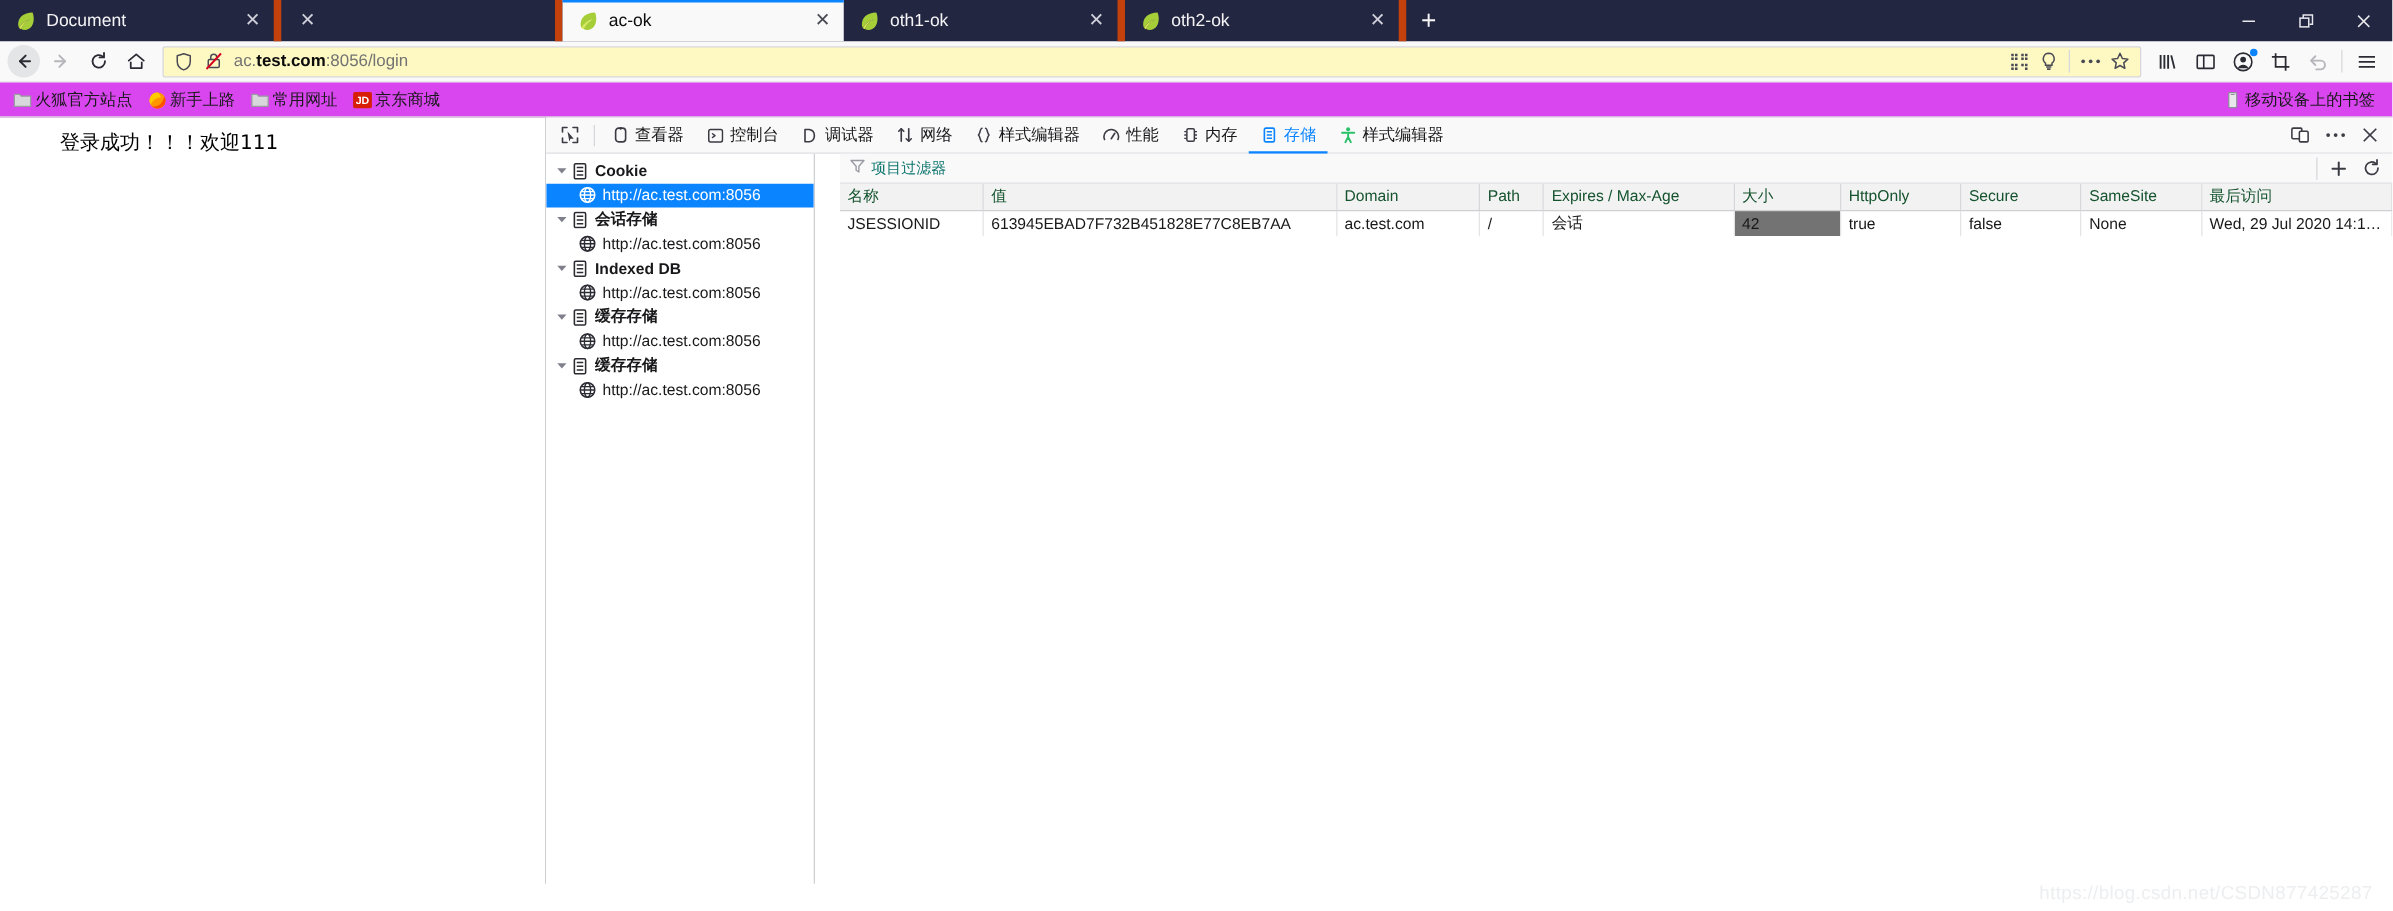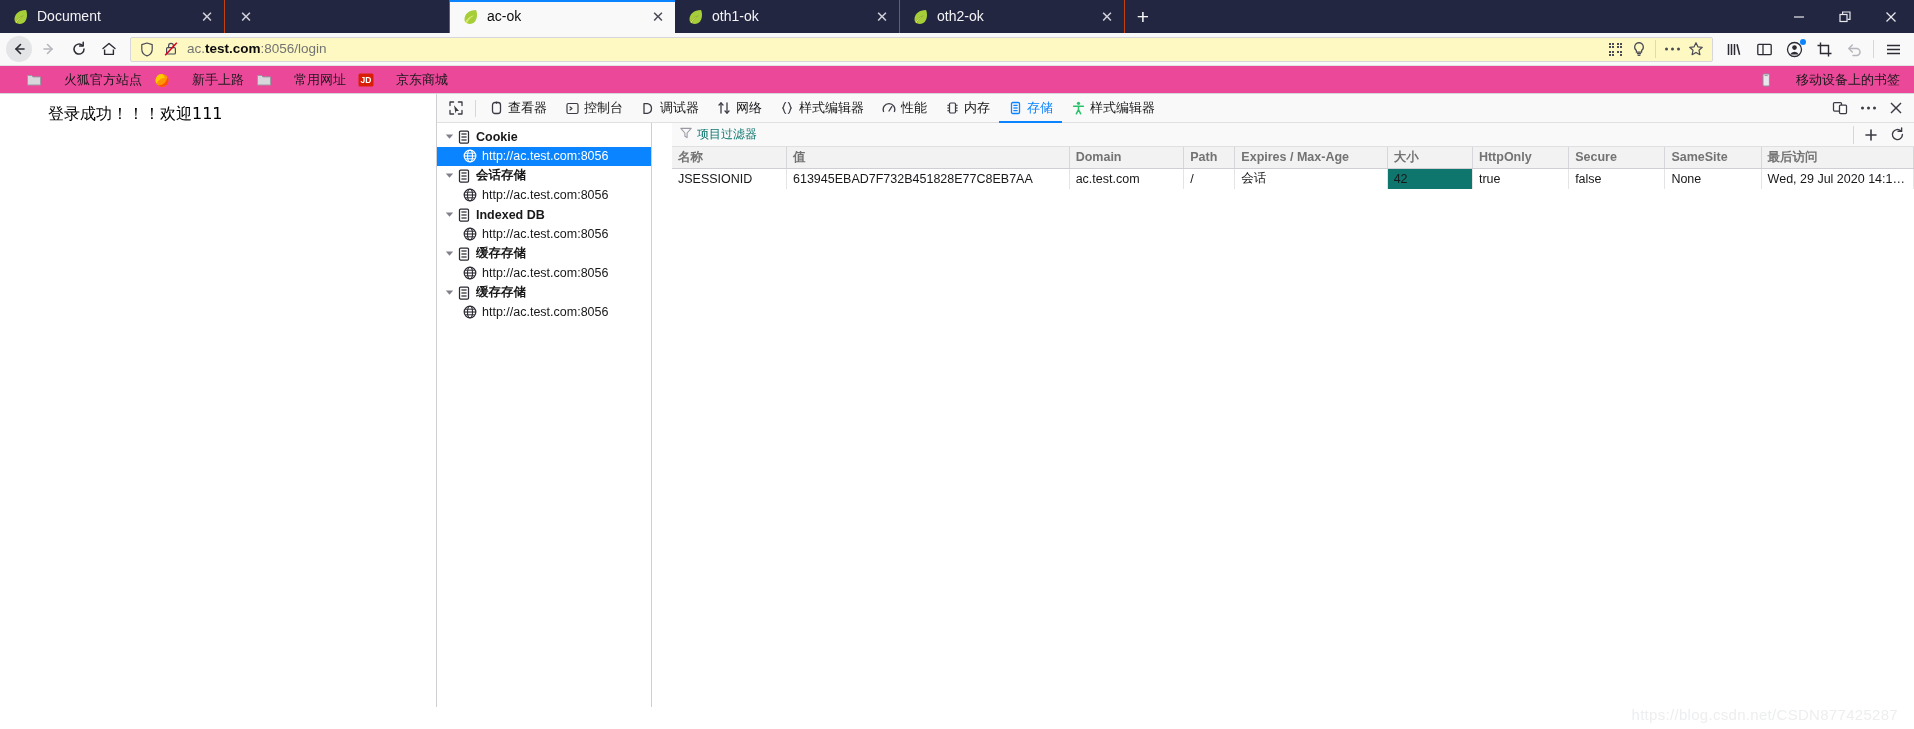"Document" .tab { border-right: 1px solid #c2410c -> 6px solid #c2410c }
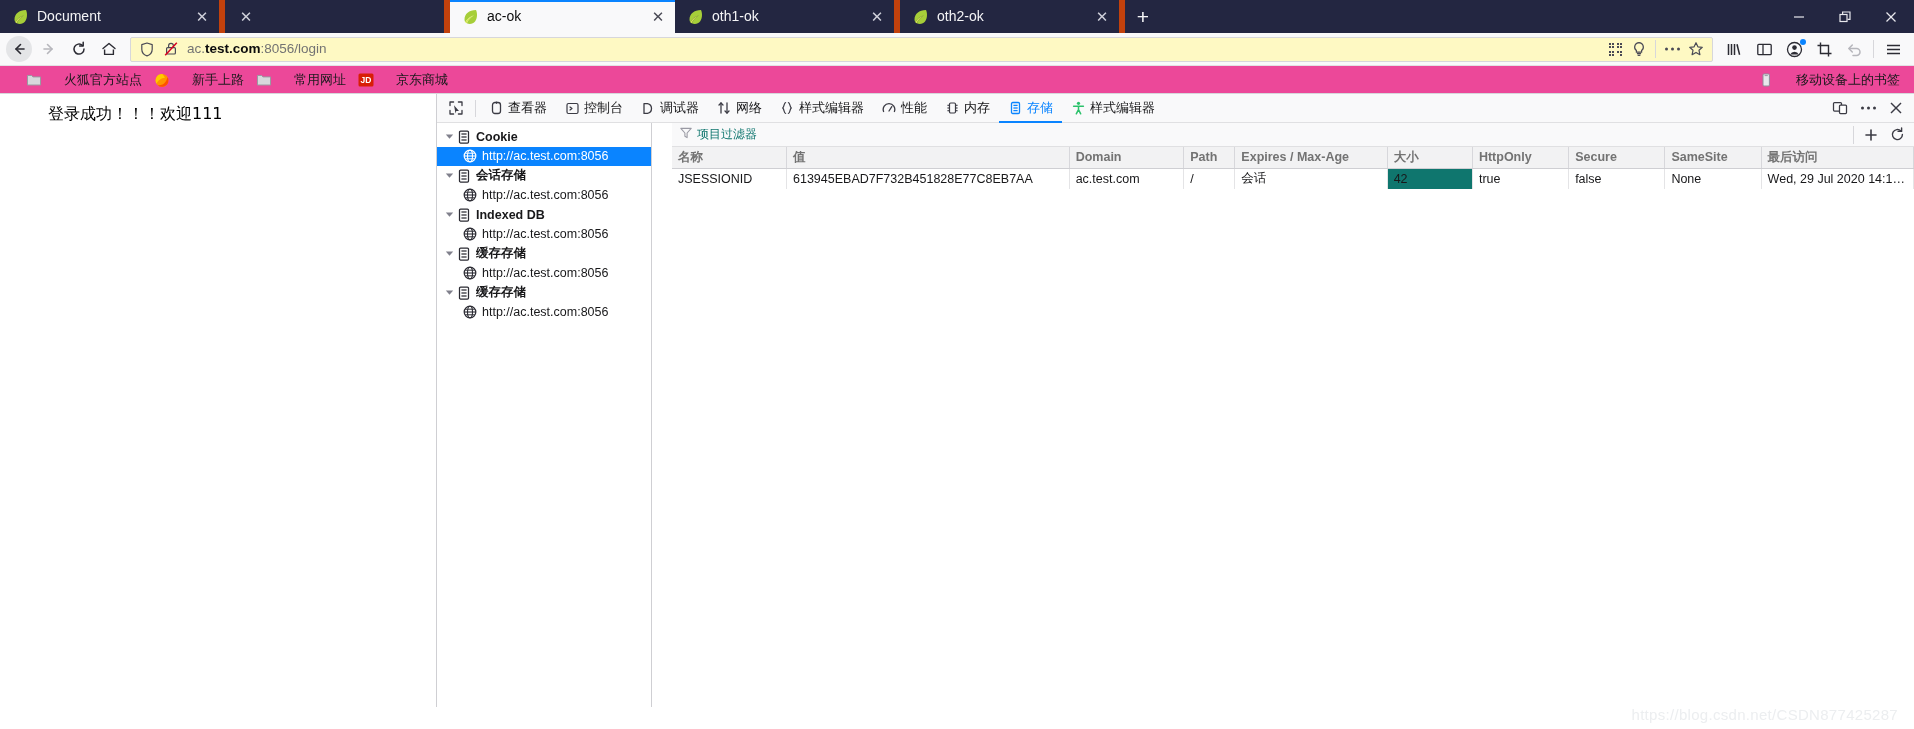"火狐官方站点" .bookmarks { background: #ec4899 -> #d946ef; padding: 0 20px -> 0 4px }
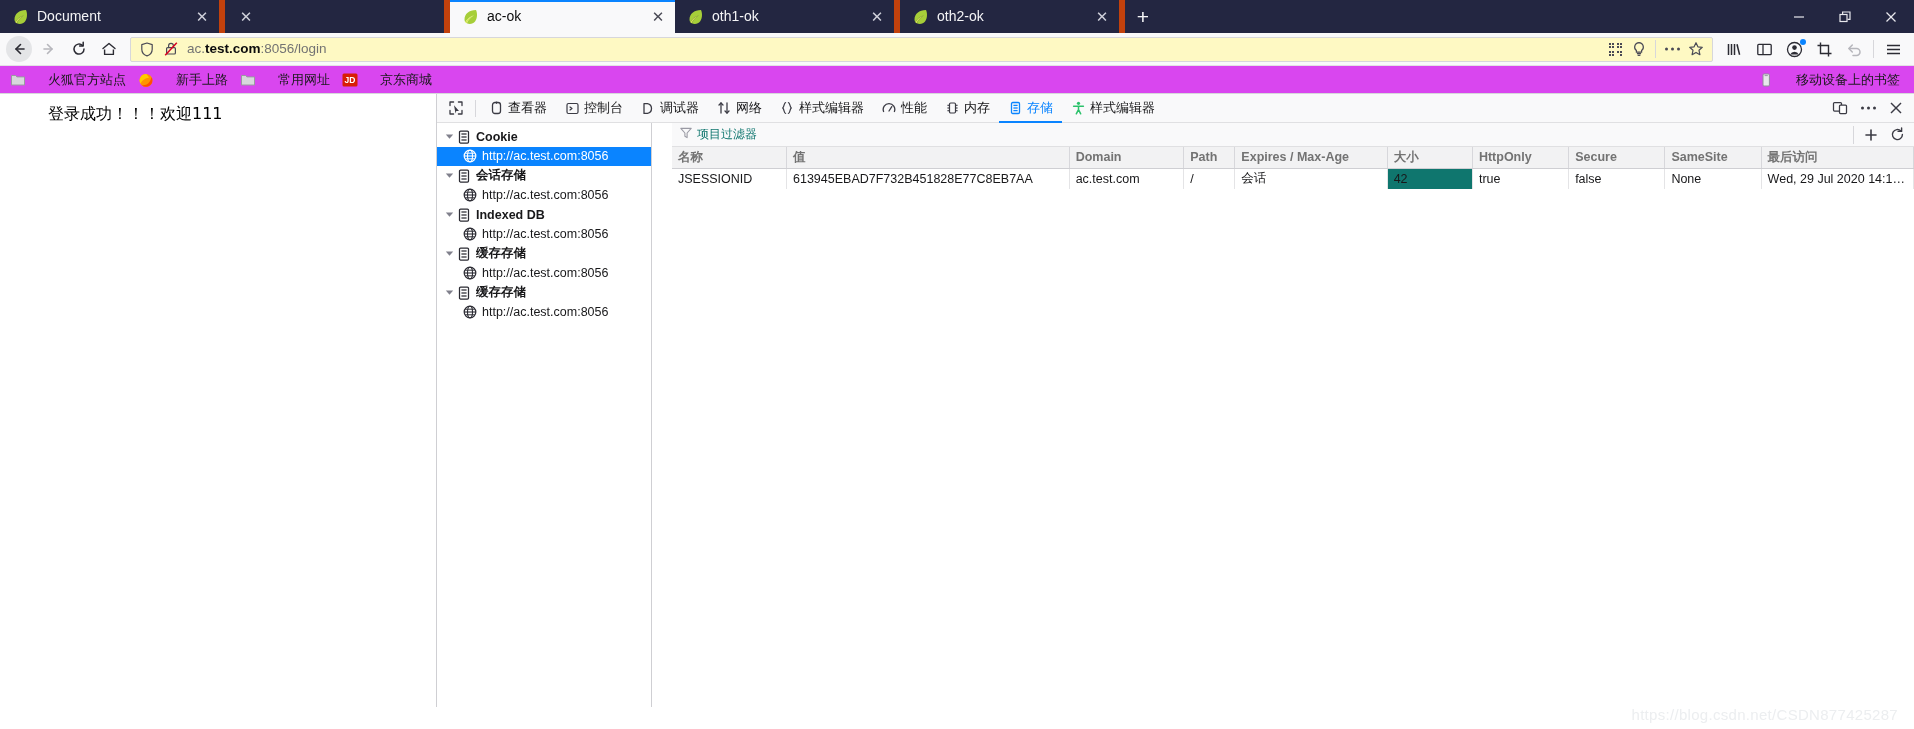"JD" .bm .bmicon { margin-right: 22px -> 2px }
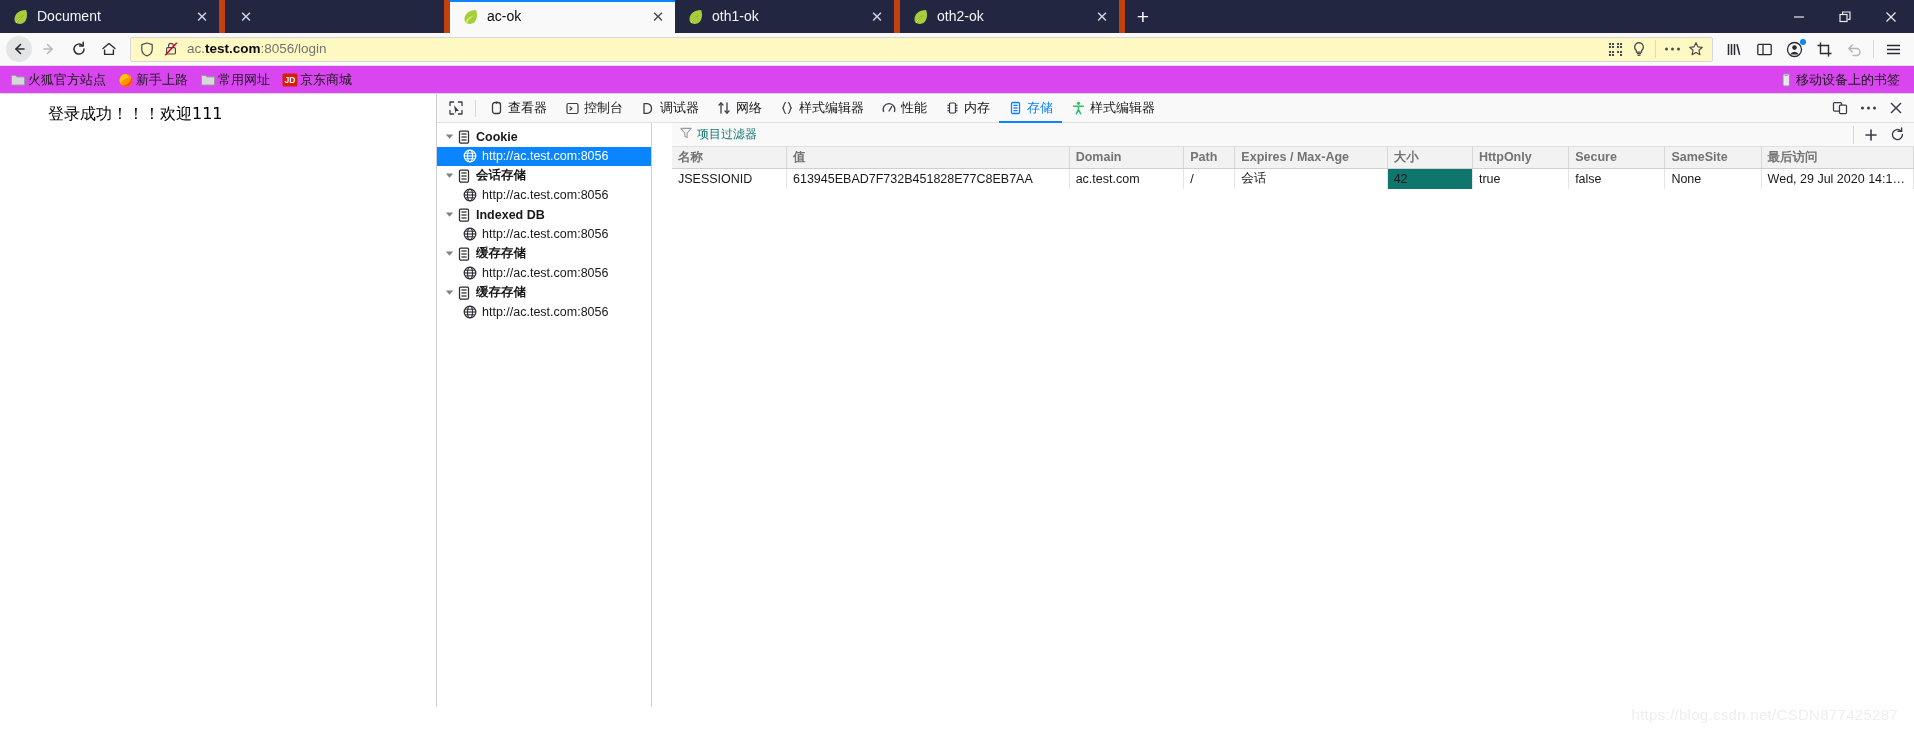"名称" table.storage th { color: #737373 -> #14532d; font-weight: 700 -> 400 }
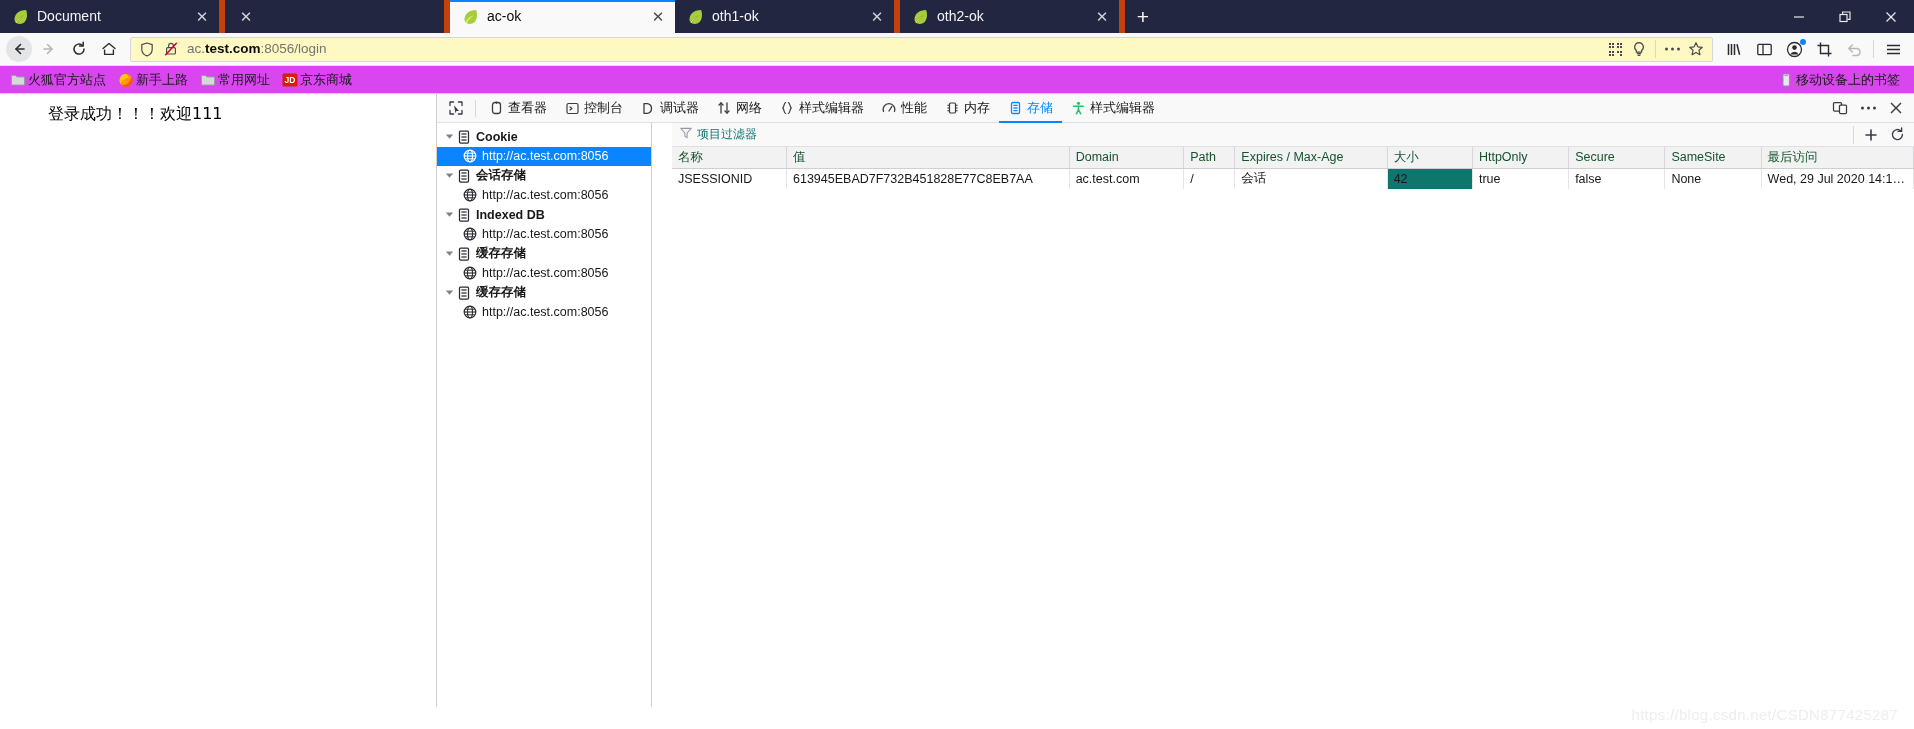"42" table.storage td.alt { background: #0f766e -> #737373 }
